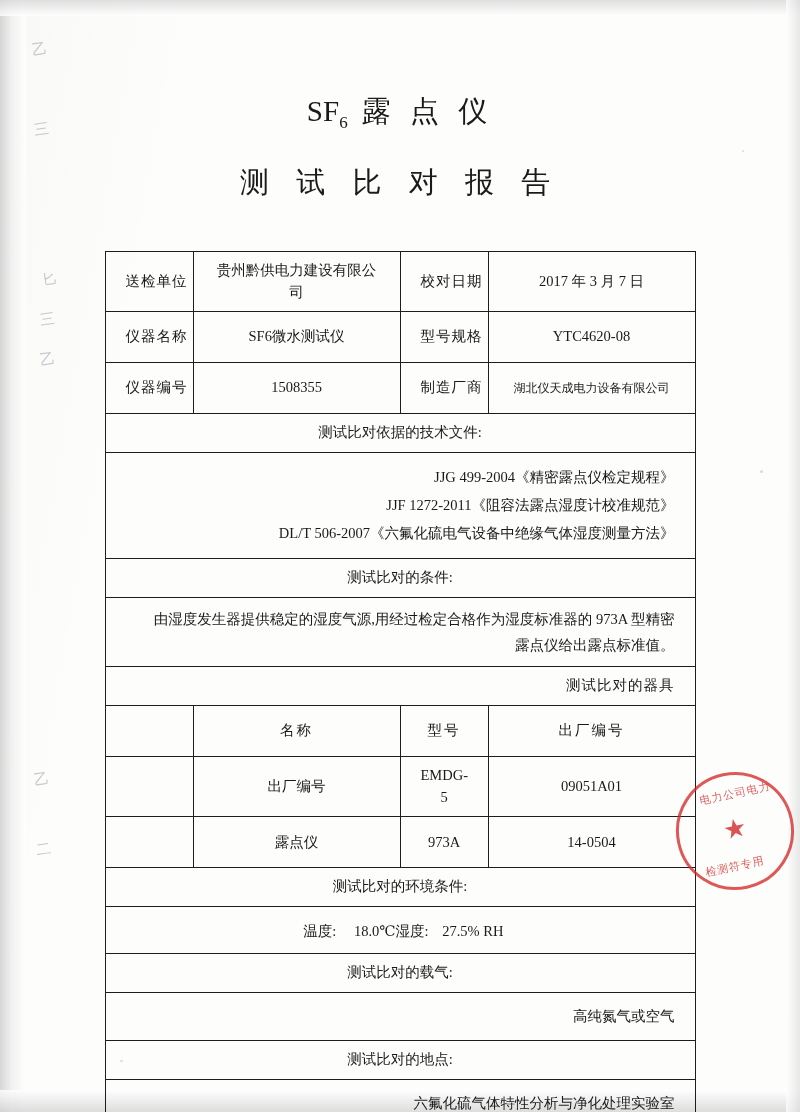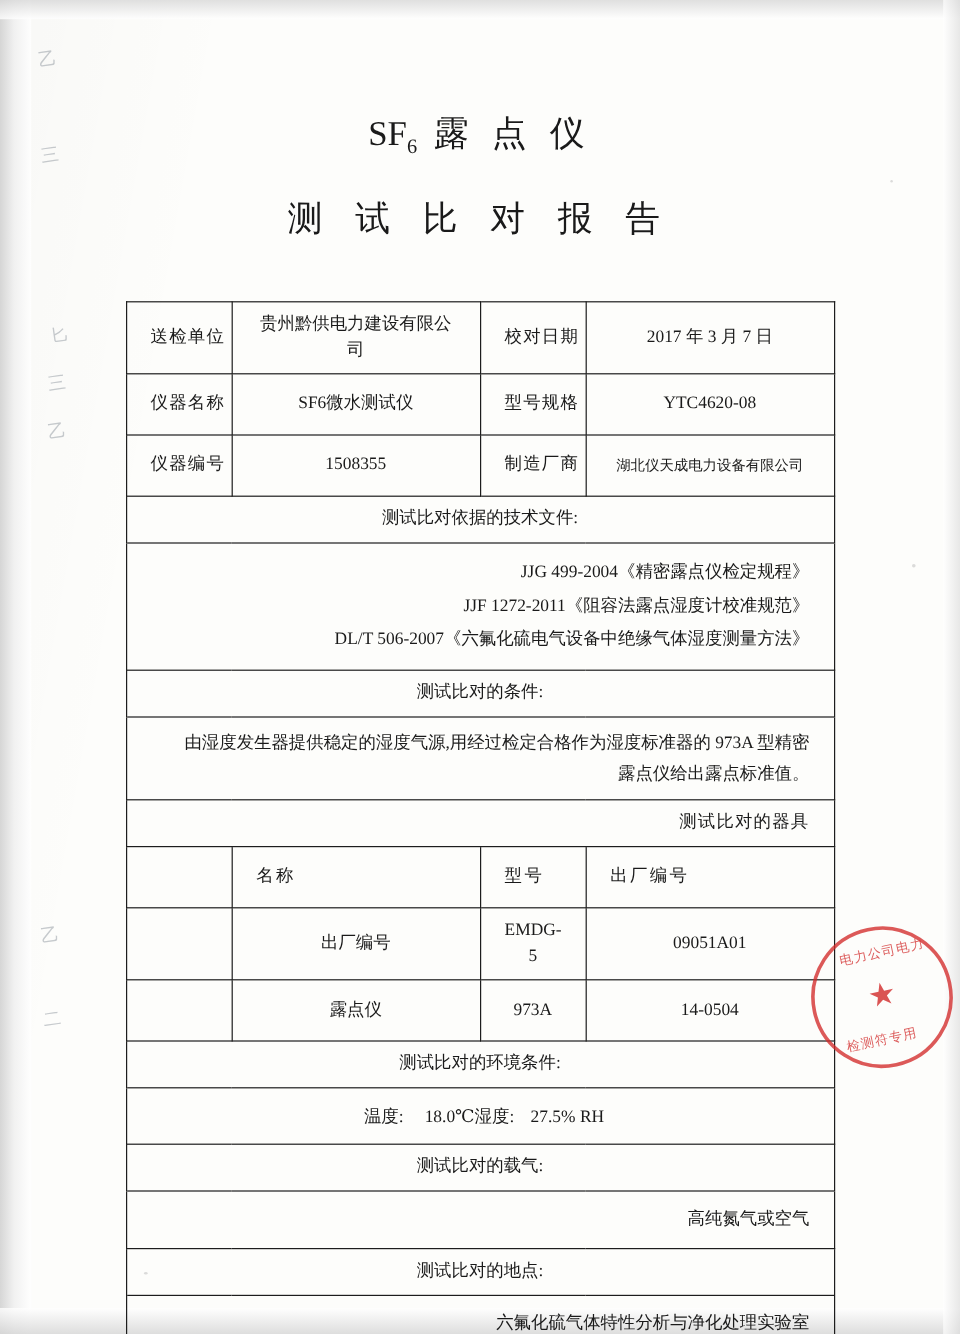"名称" .sub-head { text-align: left -> center }
